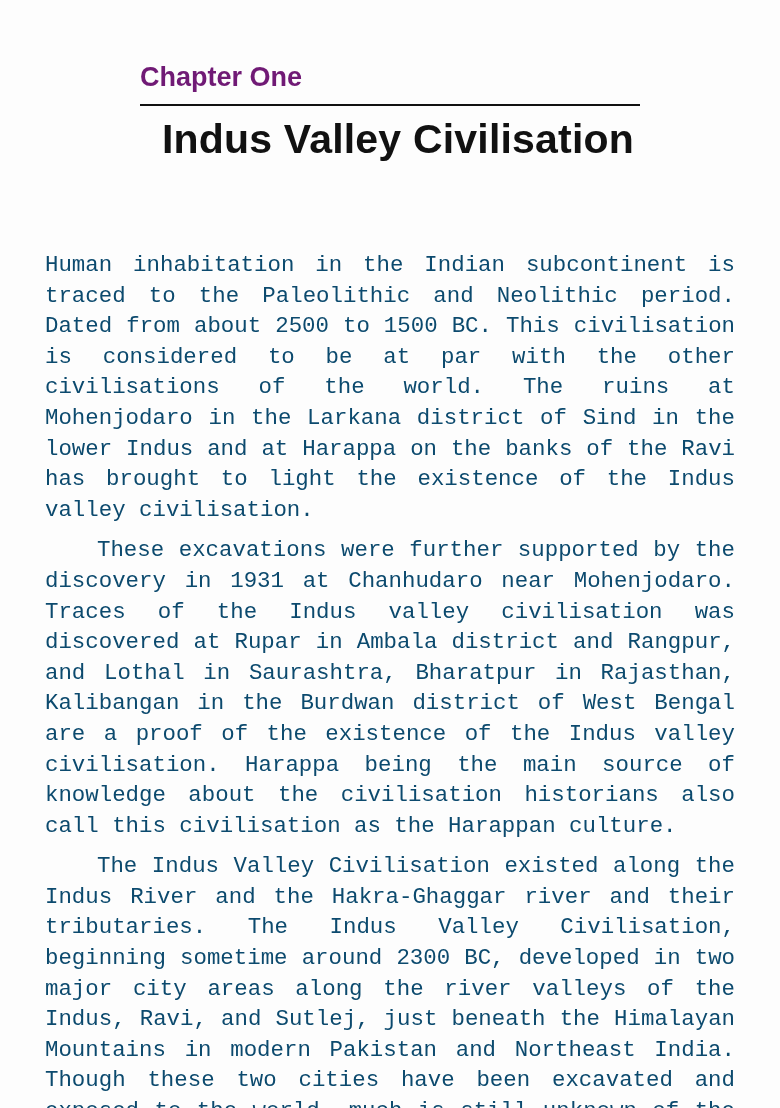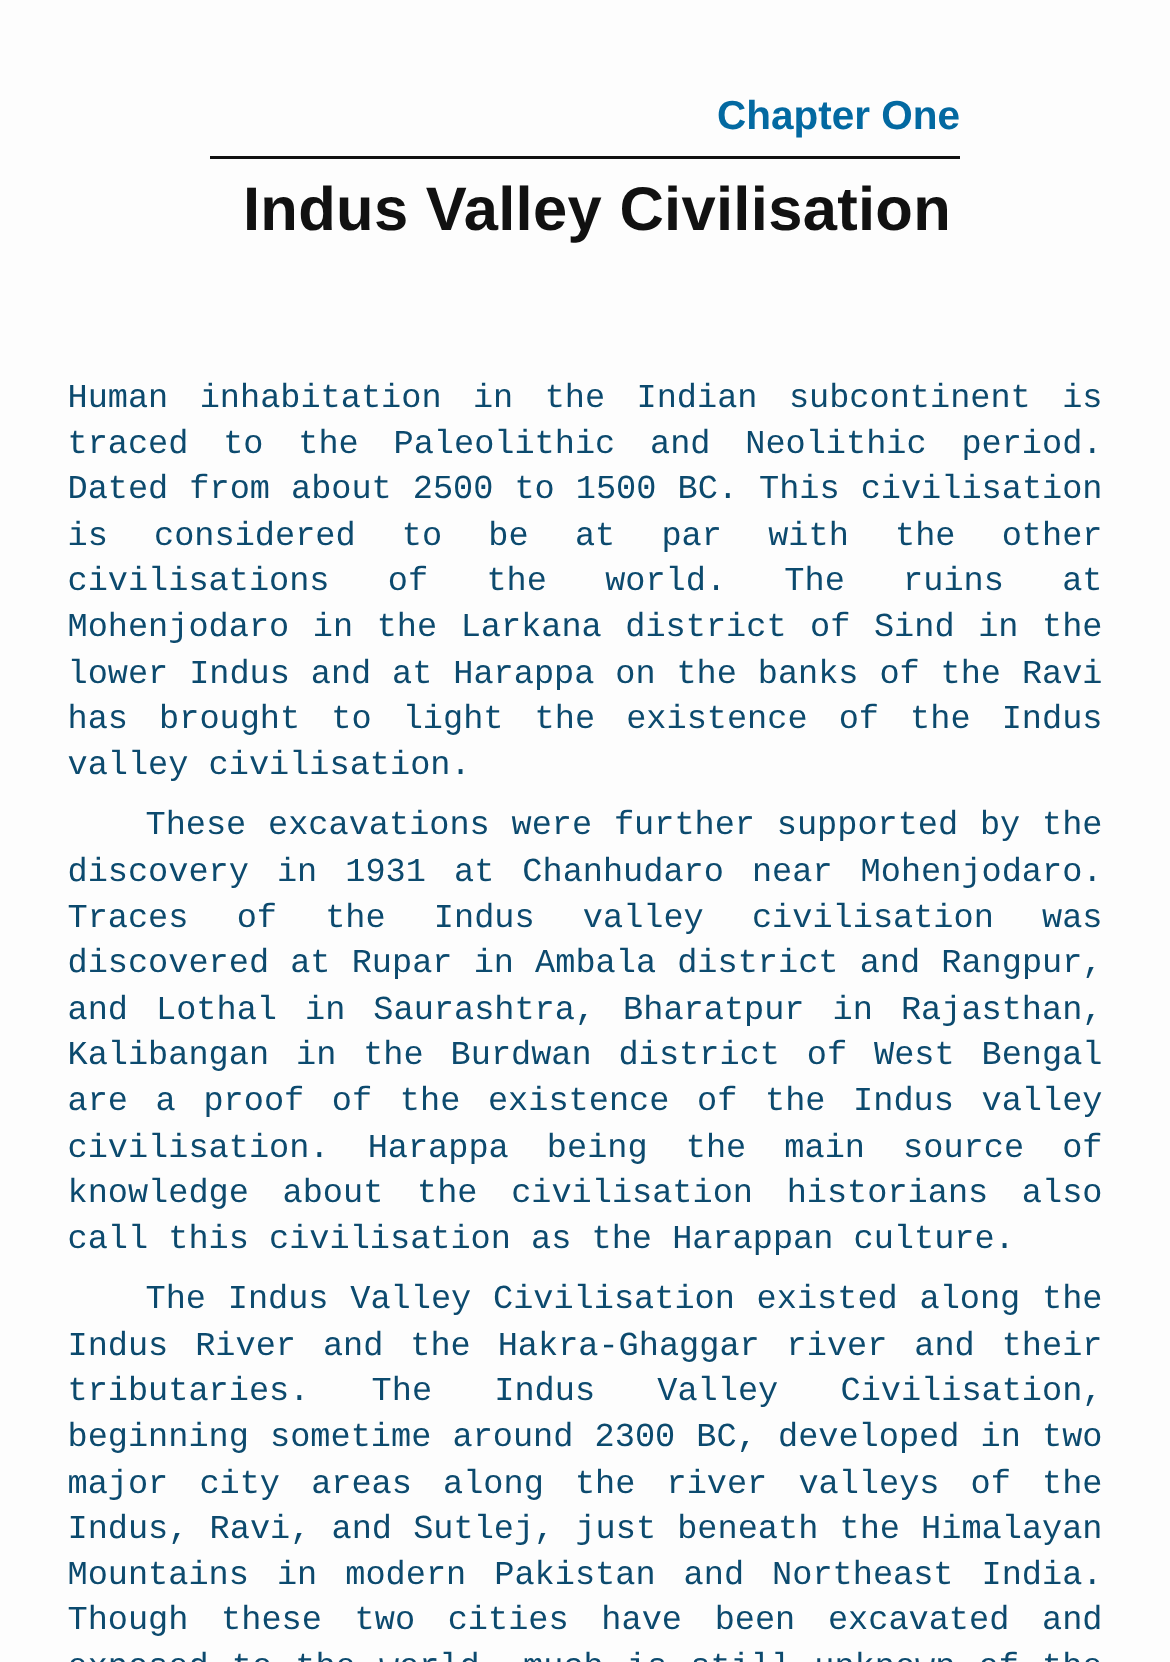"Chapter One" .chapter-label { color: #0369a1 -> #701a75; text-align: right -> left }
